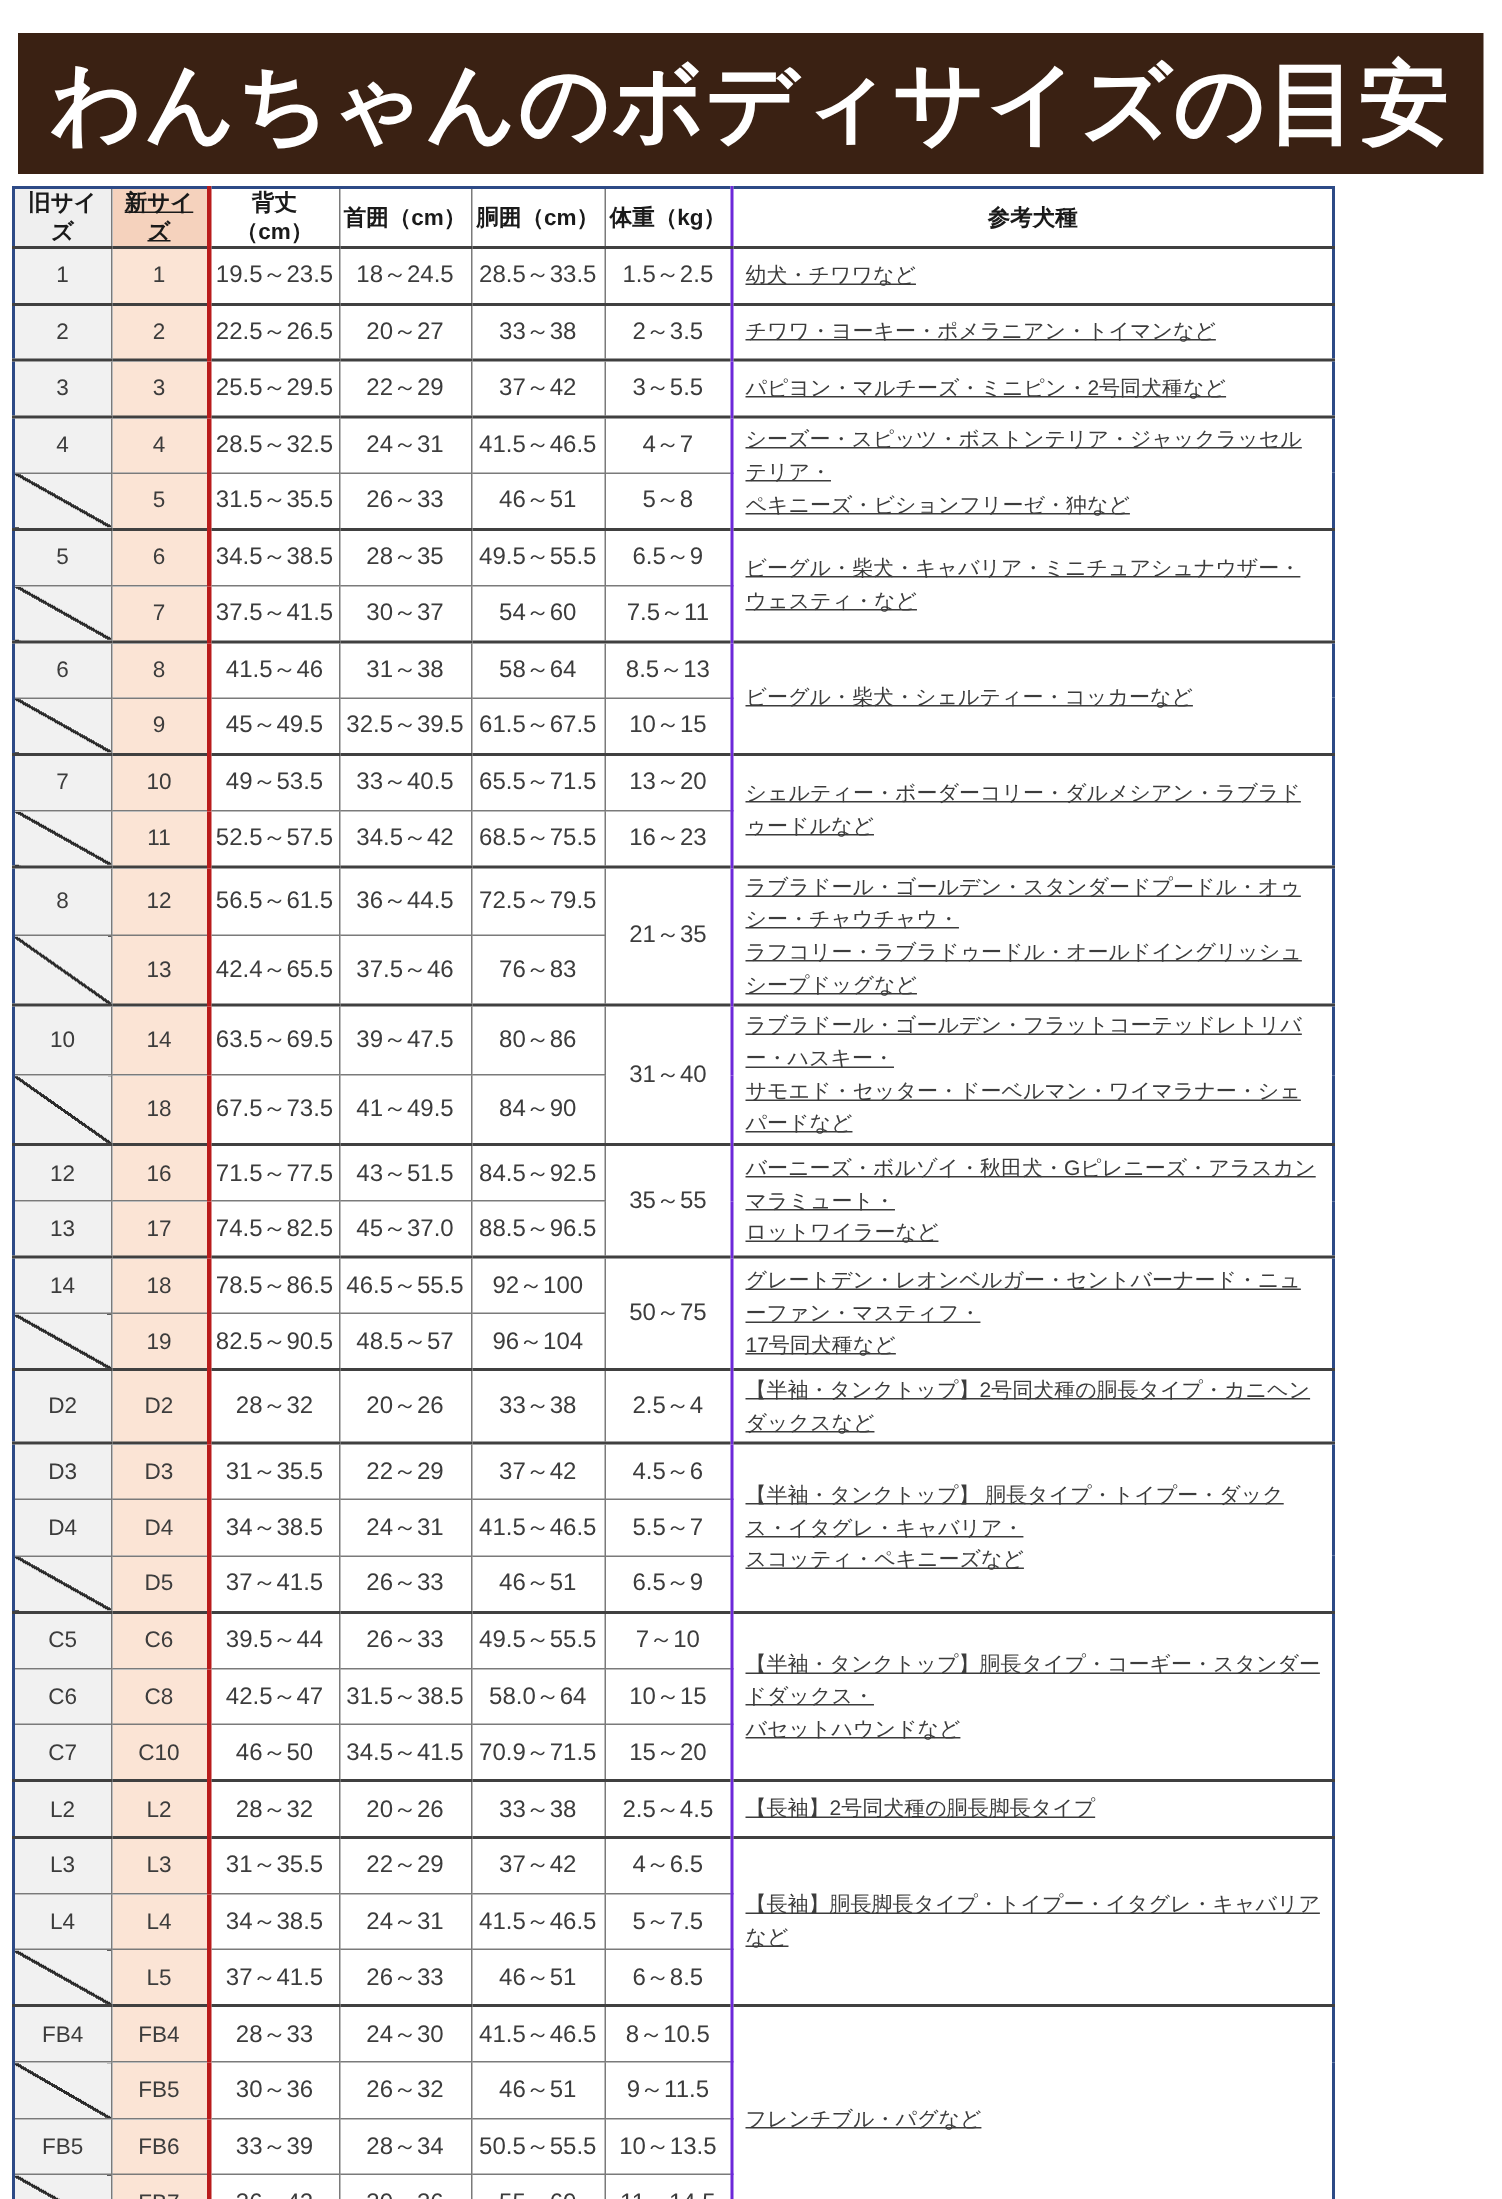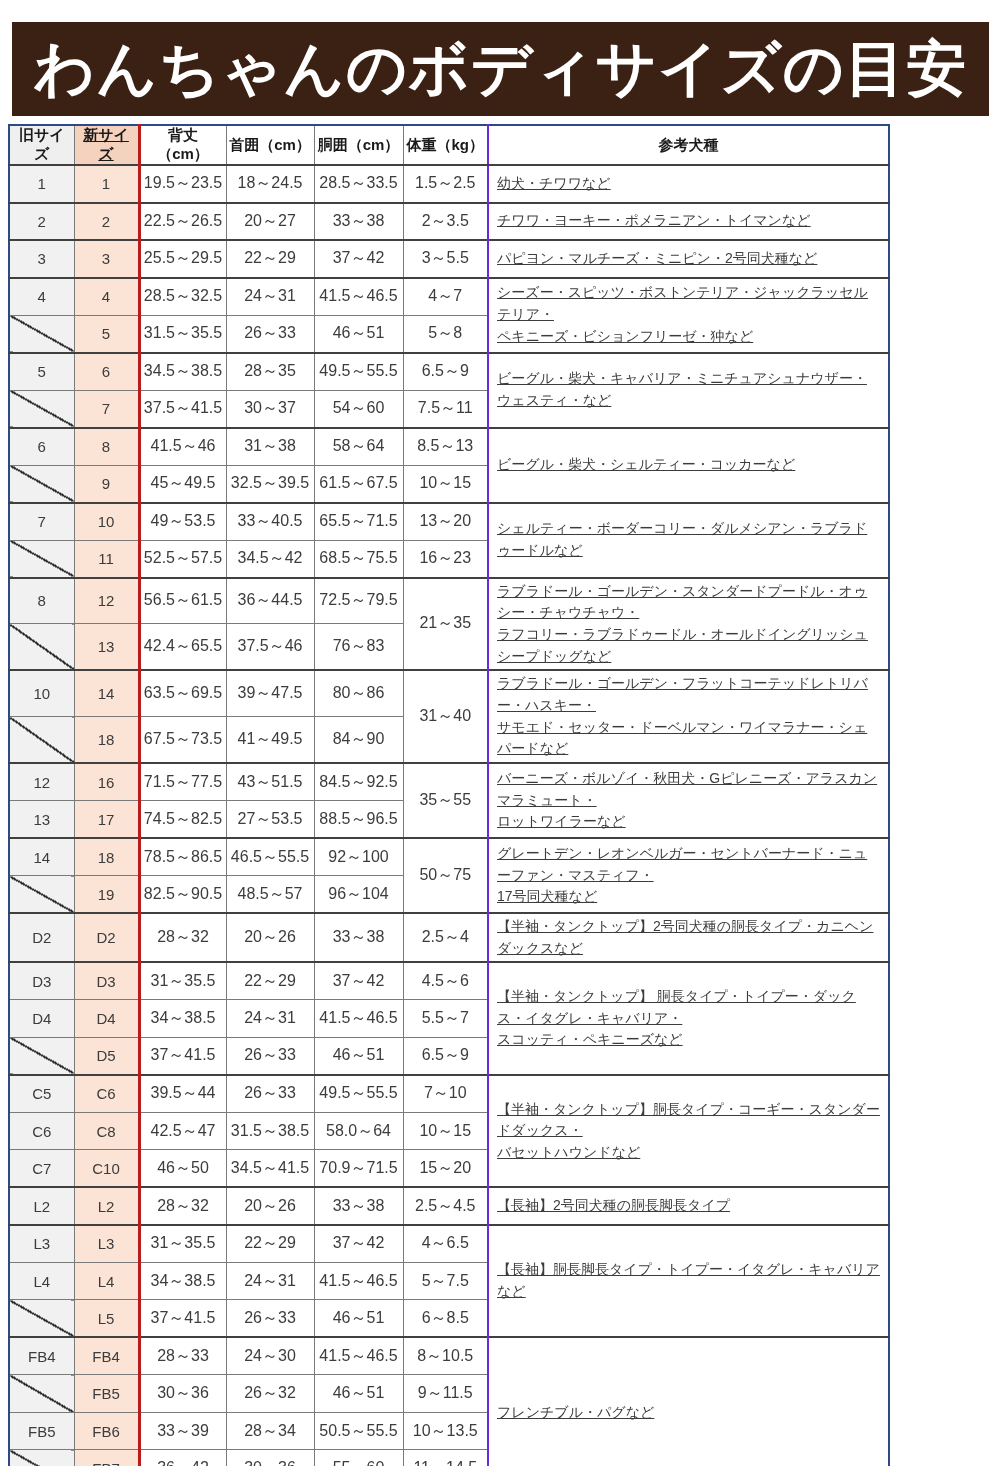"27～53.5" td.c-neck { text: 27～53.5 -> 45～37.0 }
